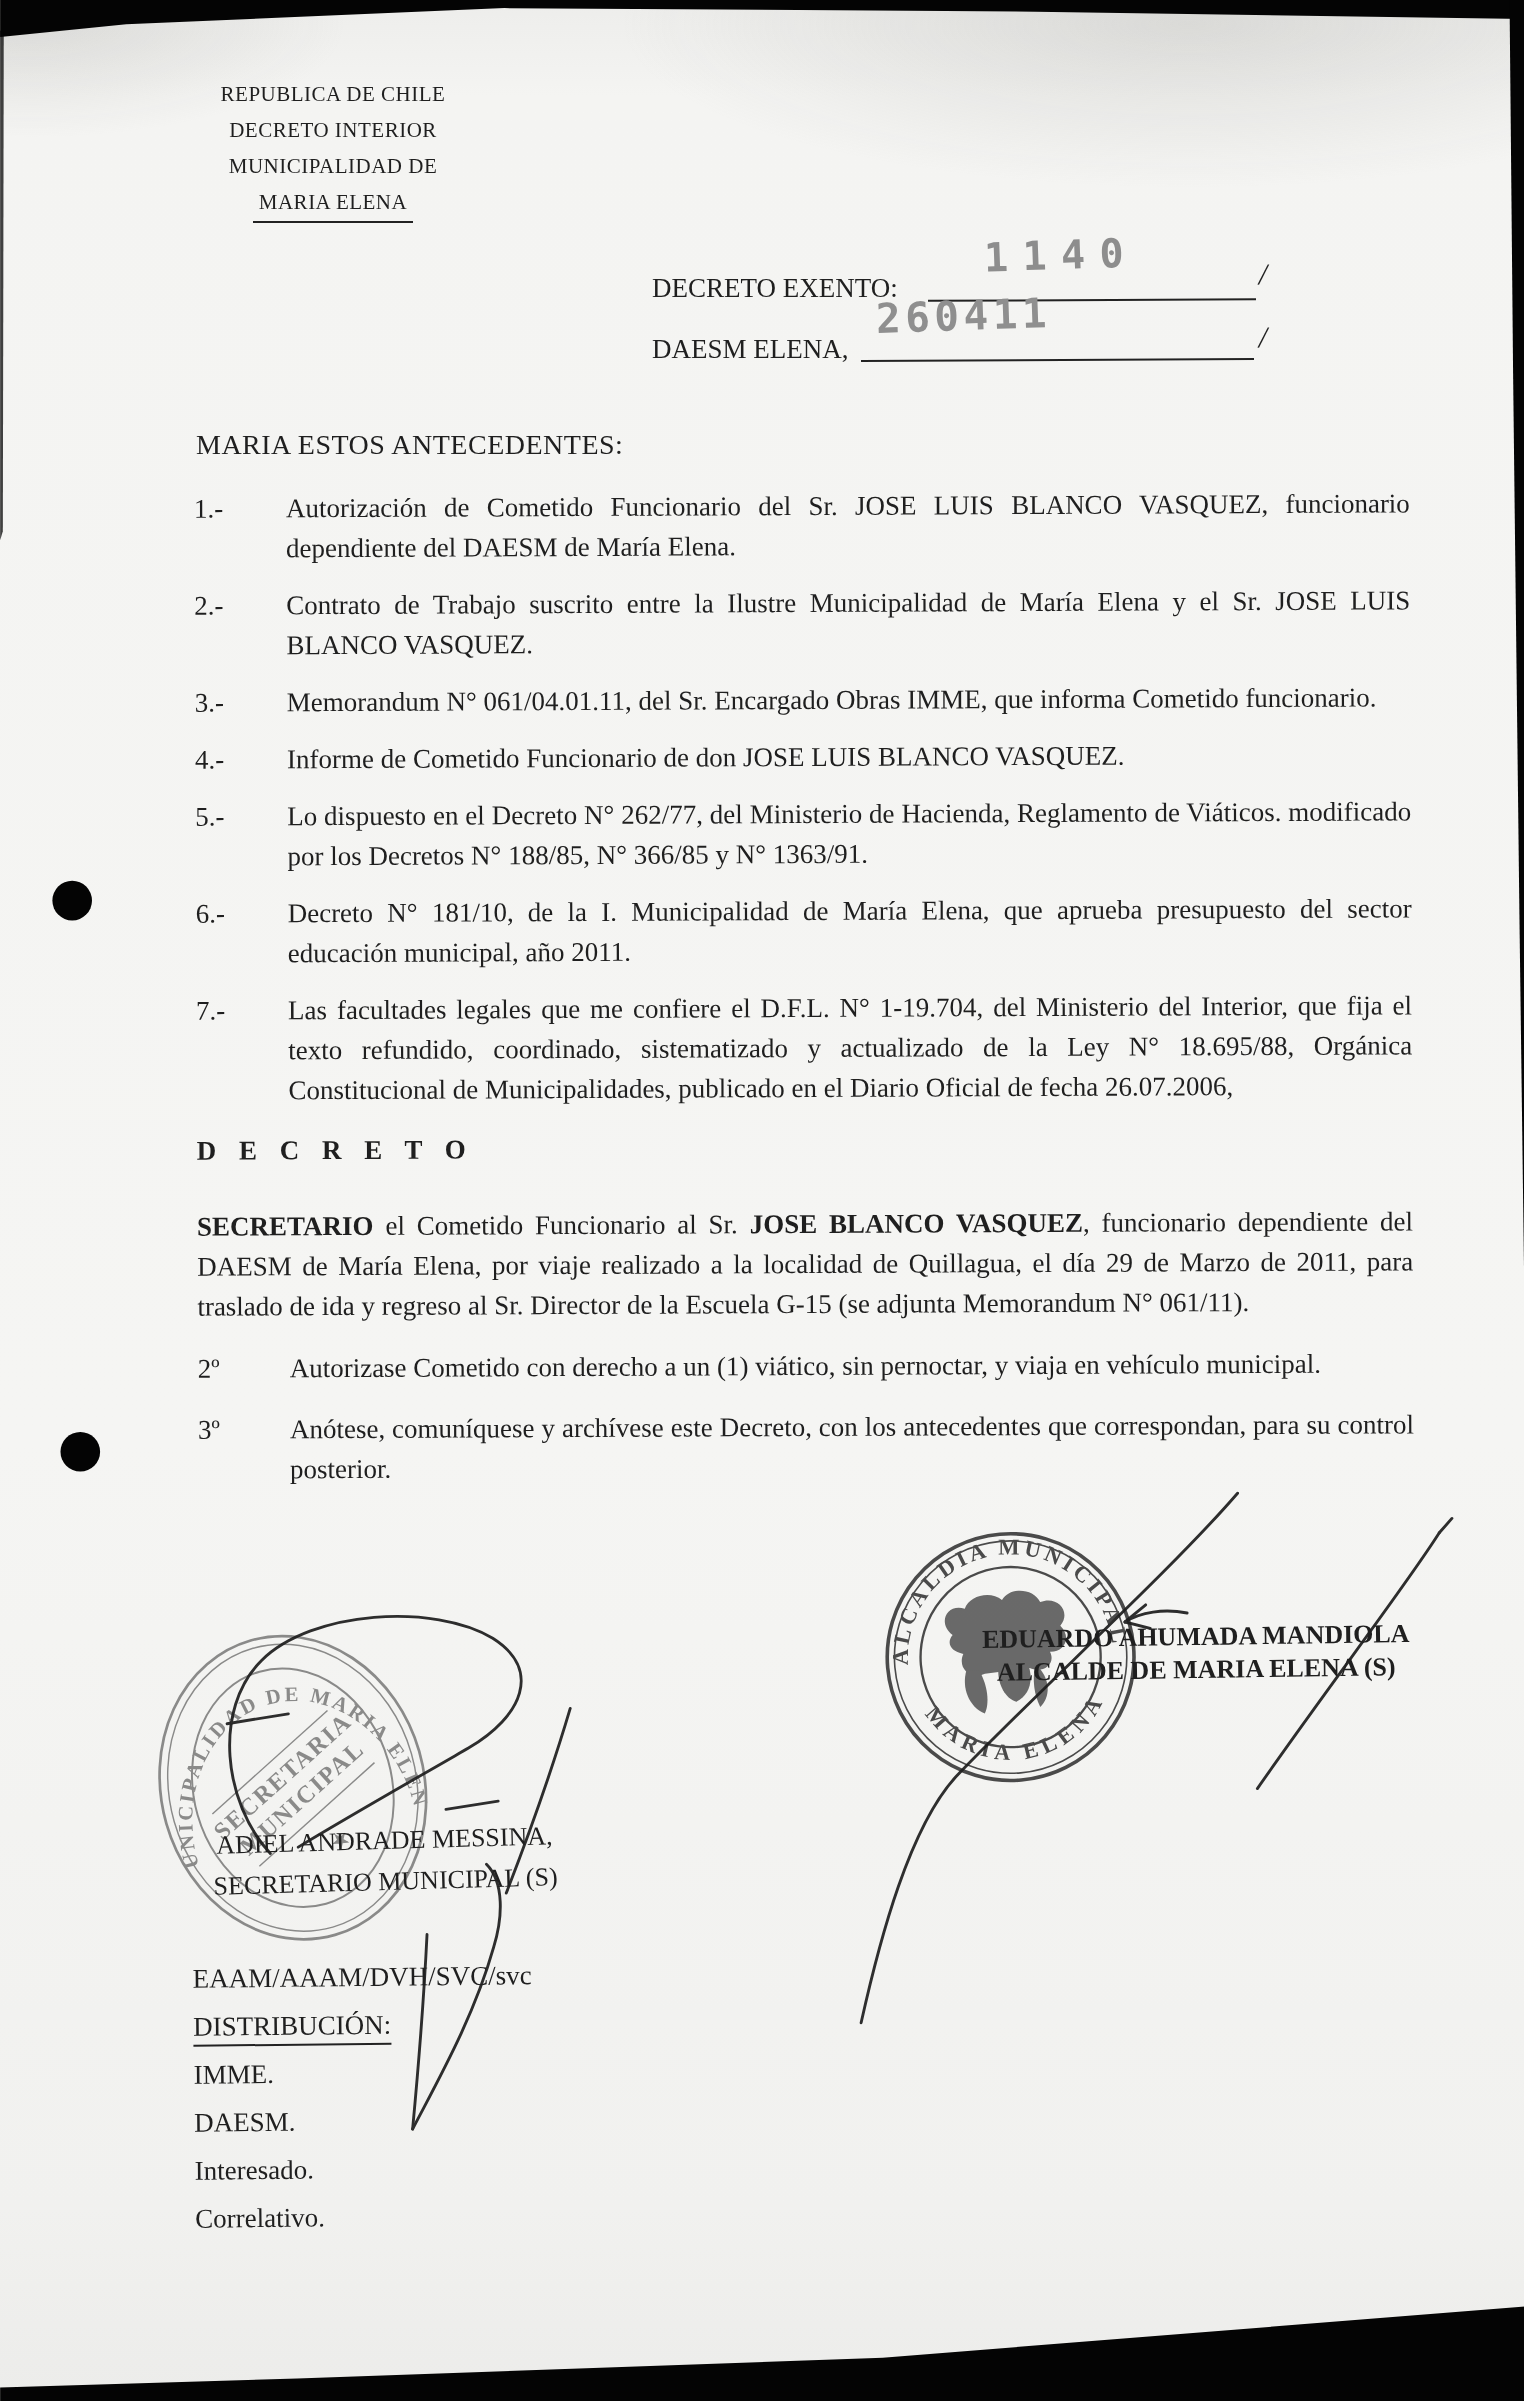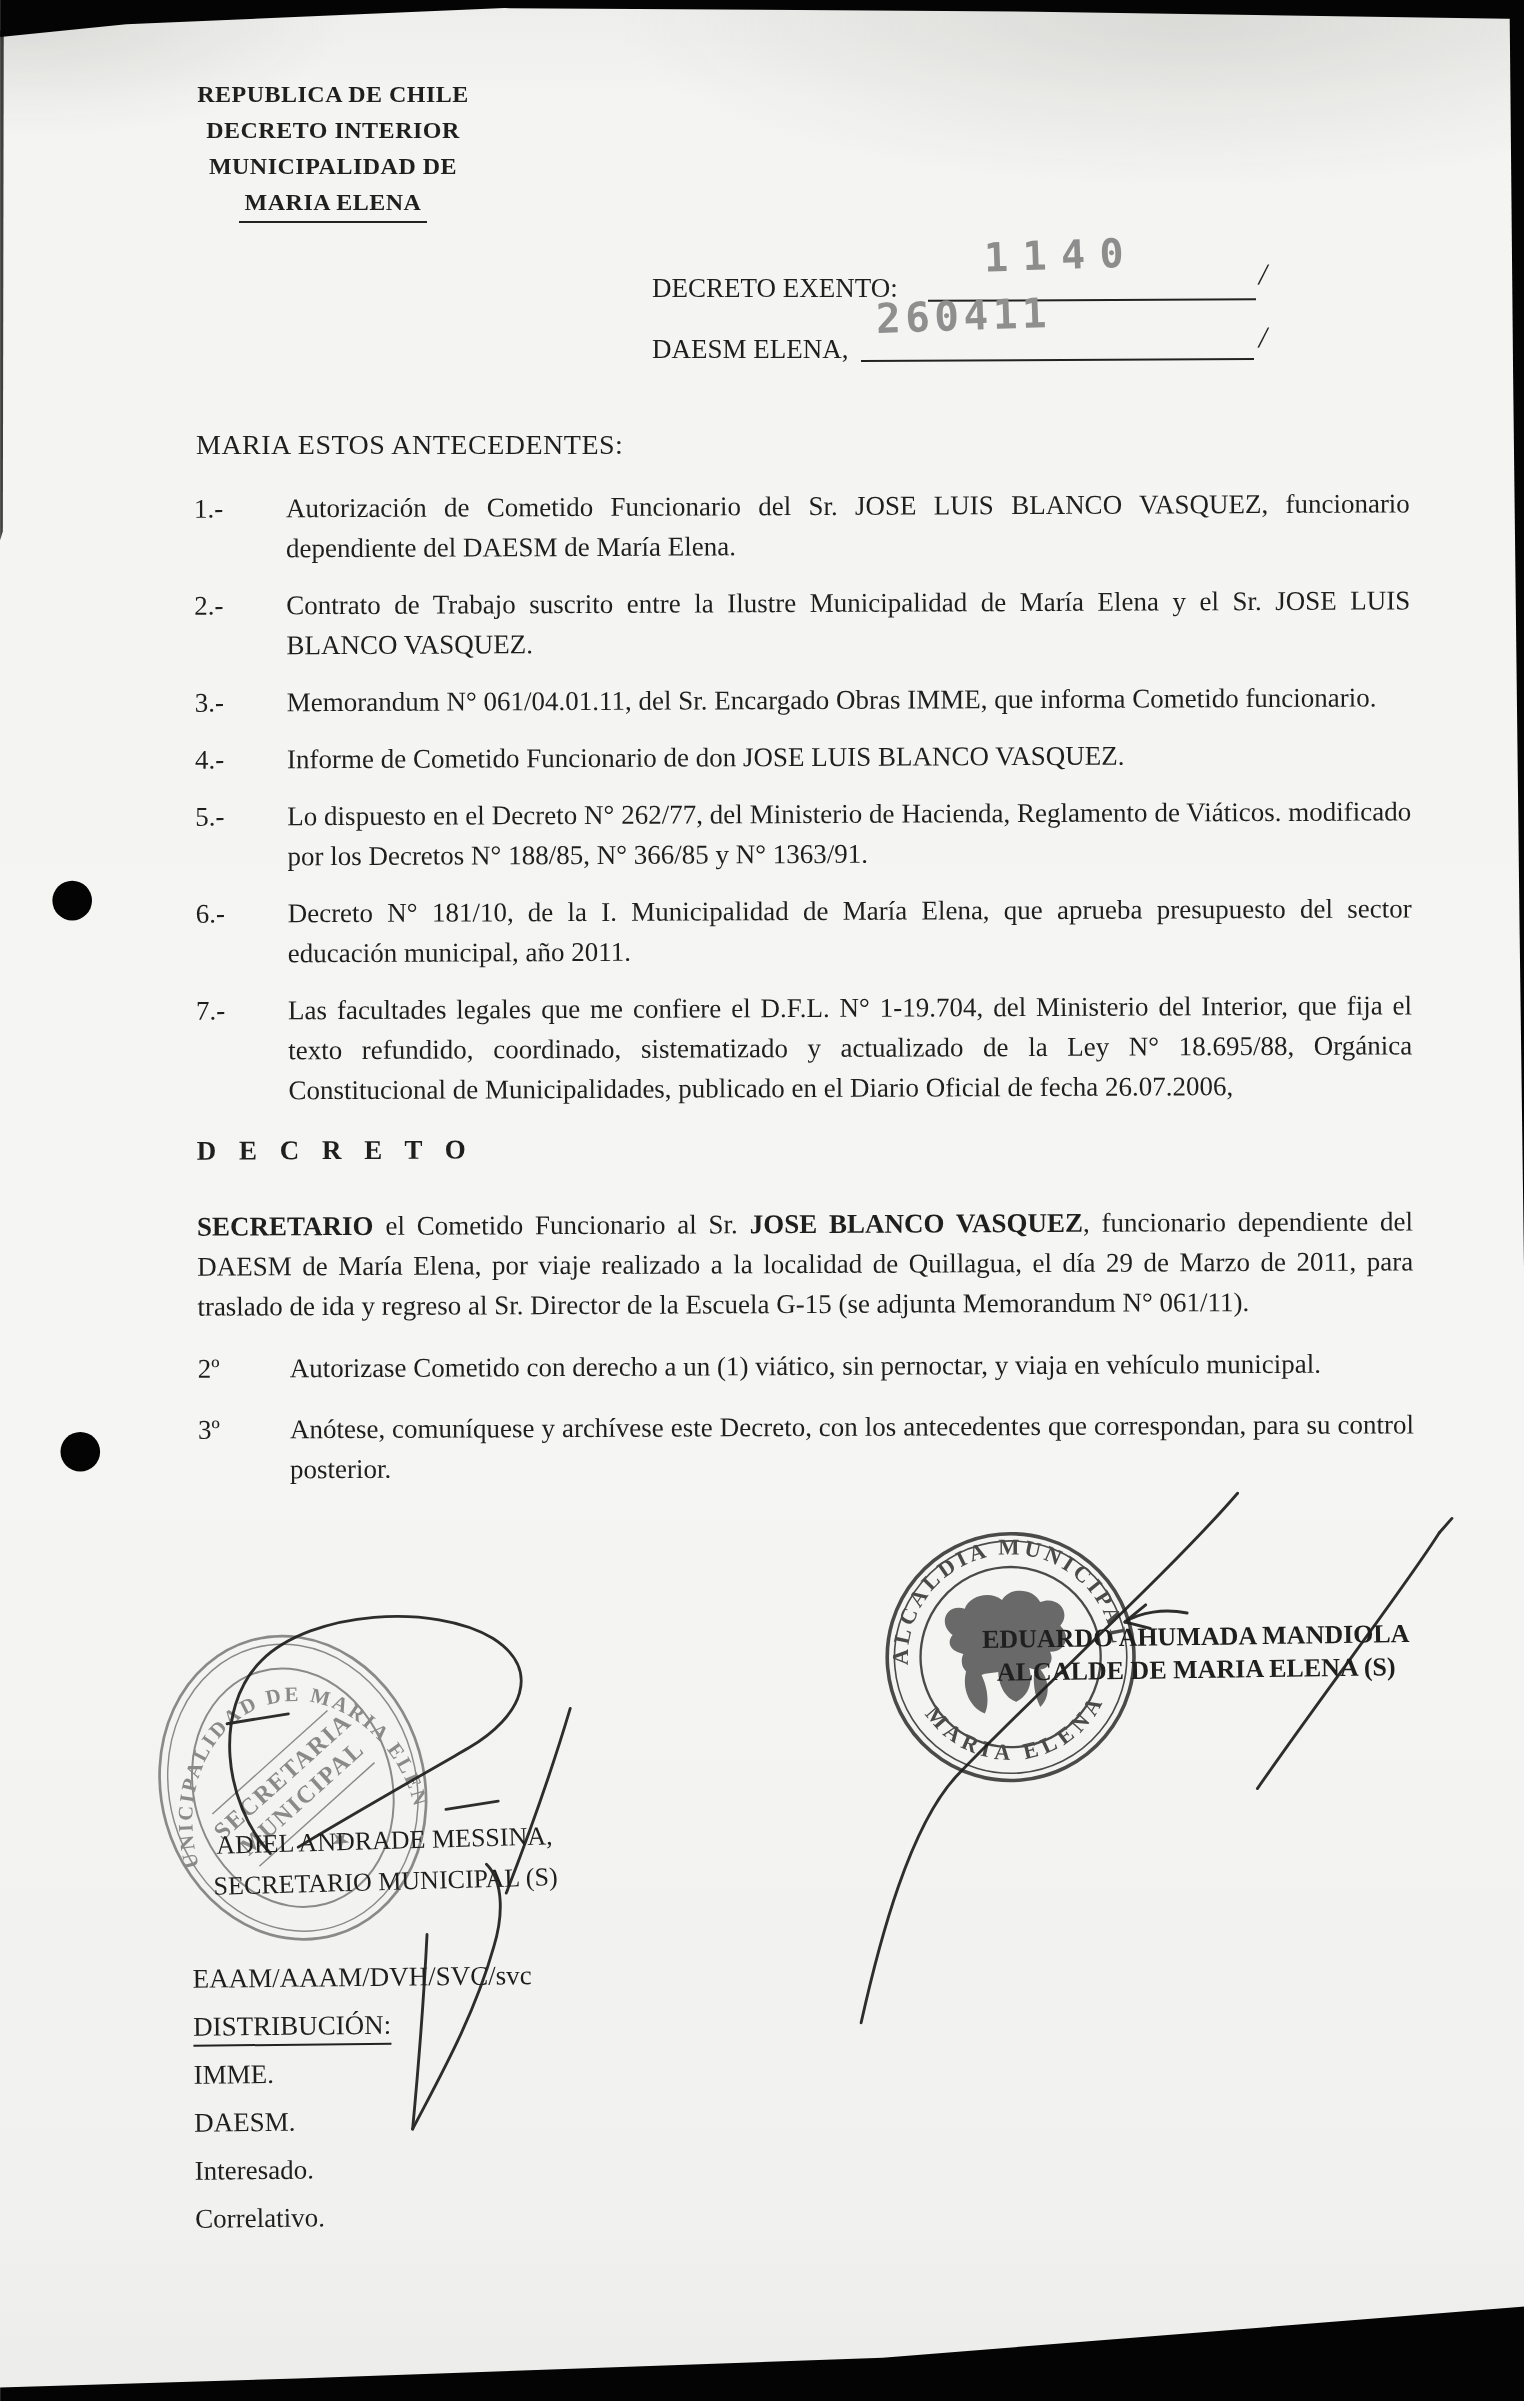"REPUBLICA DE CHILE" .letterhead { font-size: 24px -> 21px; font-weight: 700 -> 400 }
